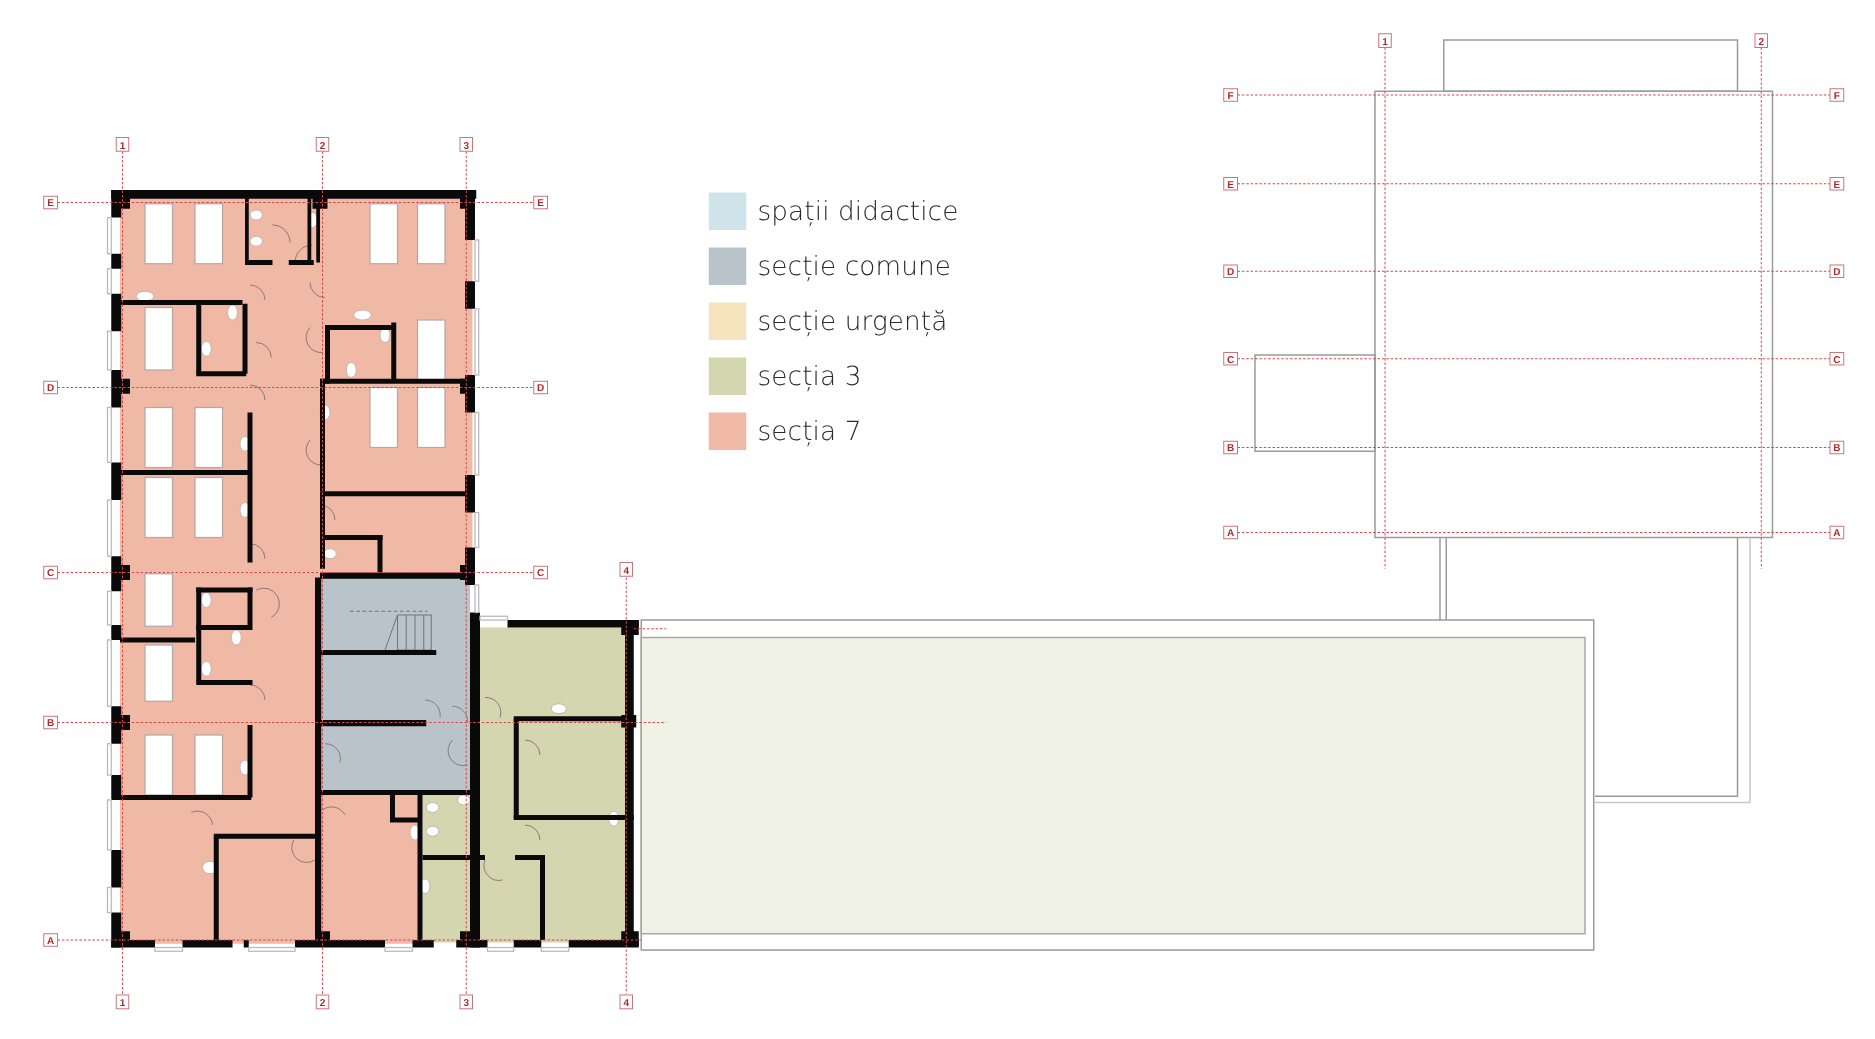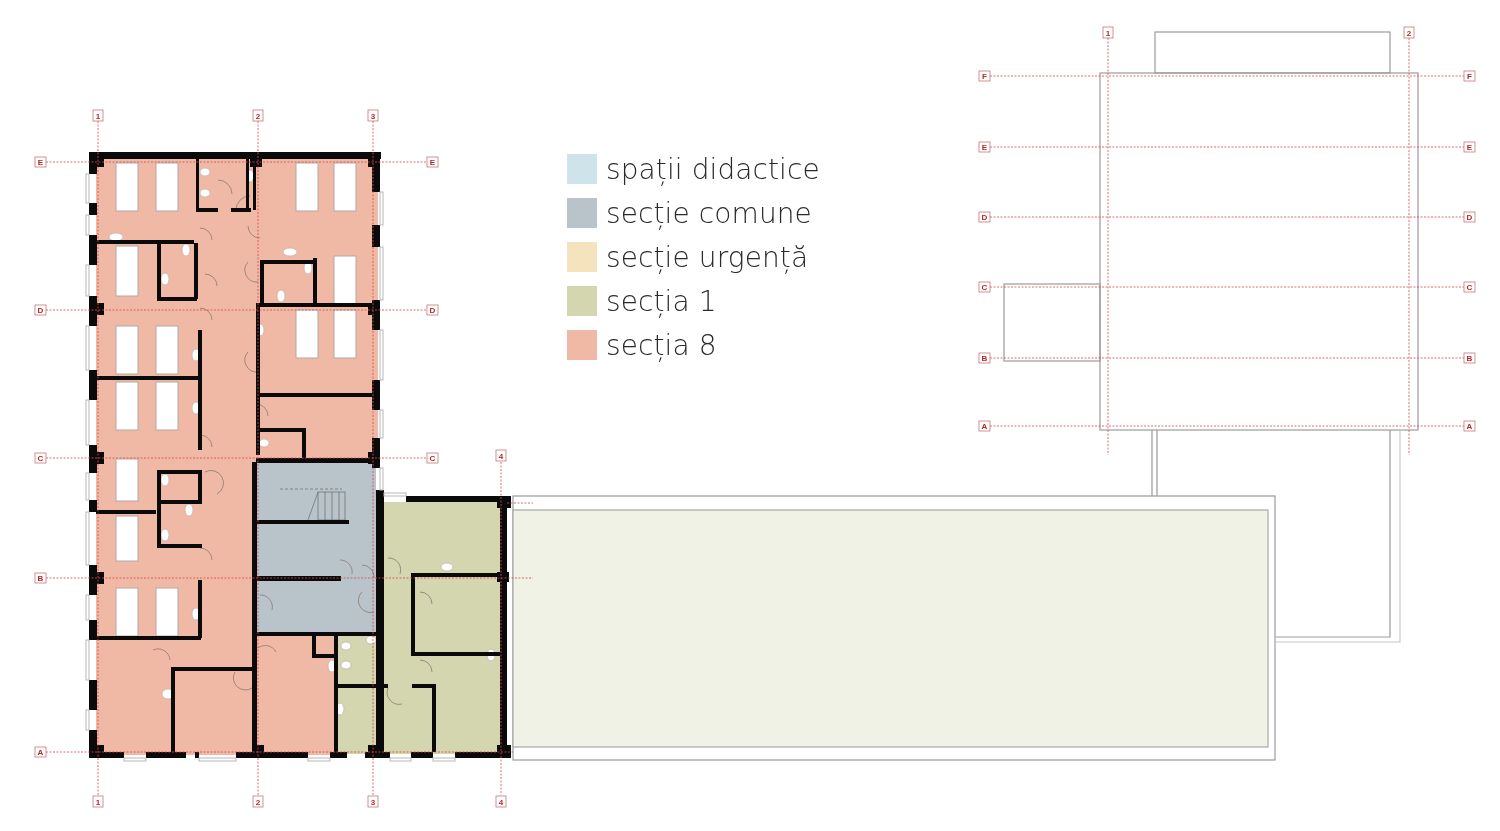"spații didactice" .legend-label { font-size: 28px -> 21px }
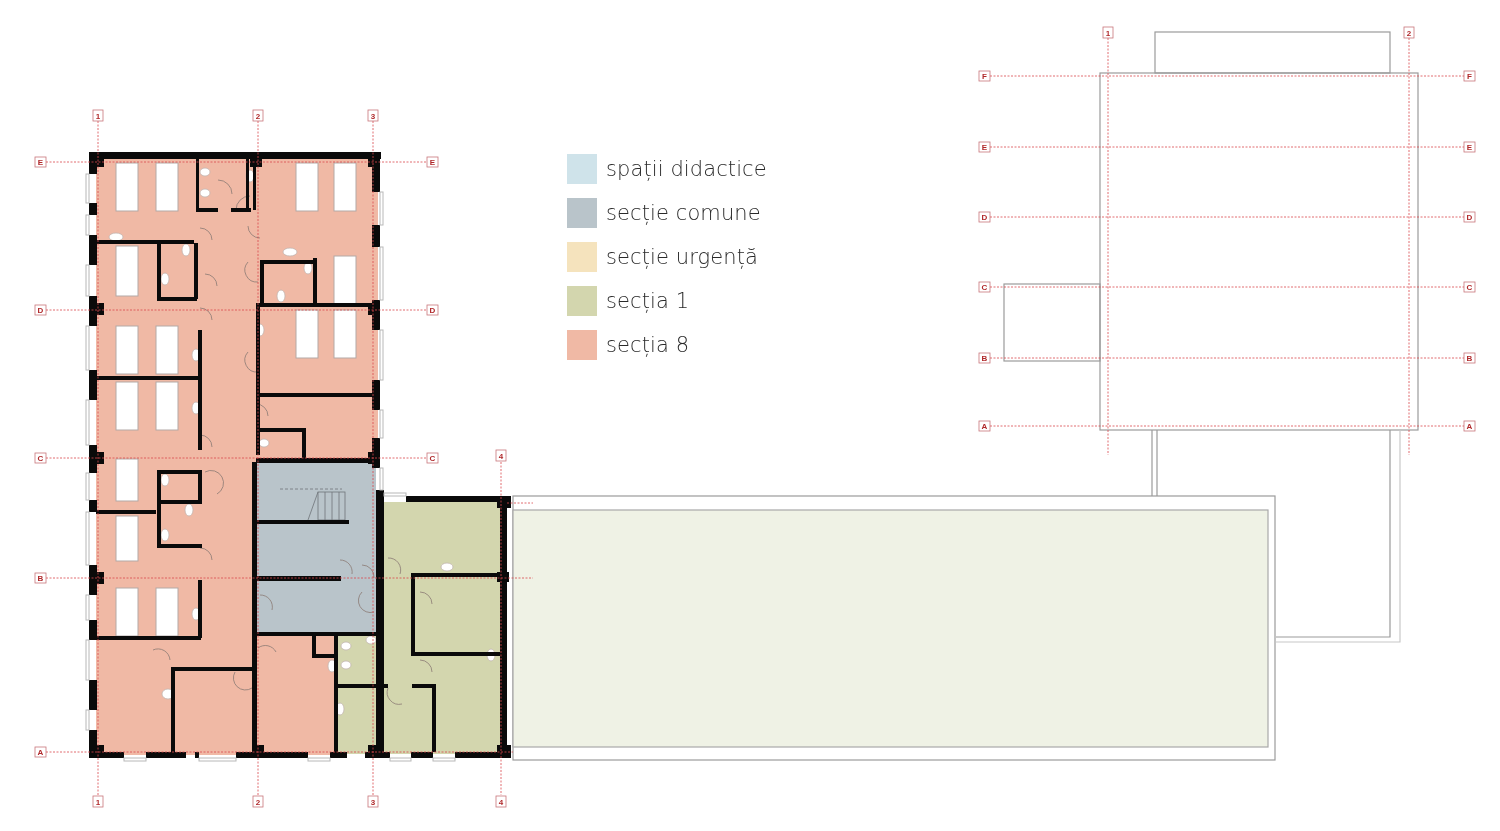"secția 1" span.legend-label { text: 1 -> 3 }
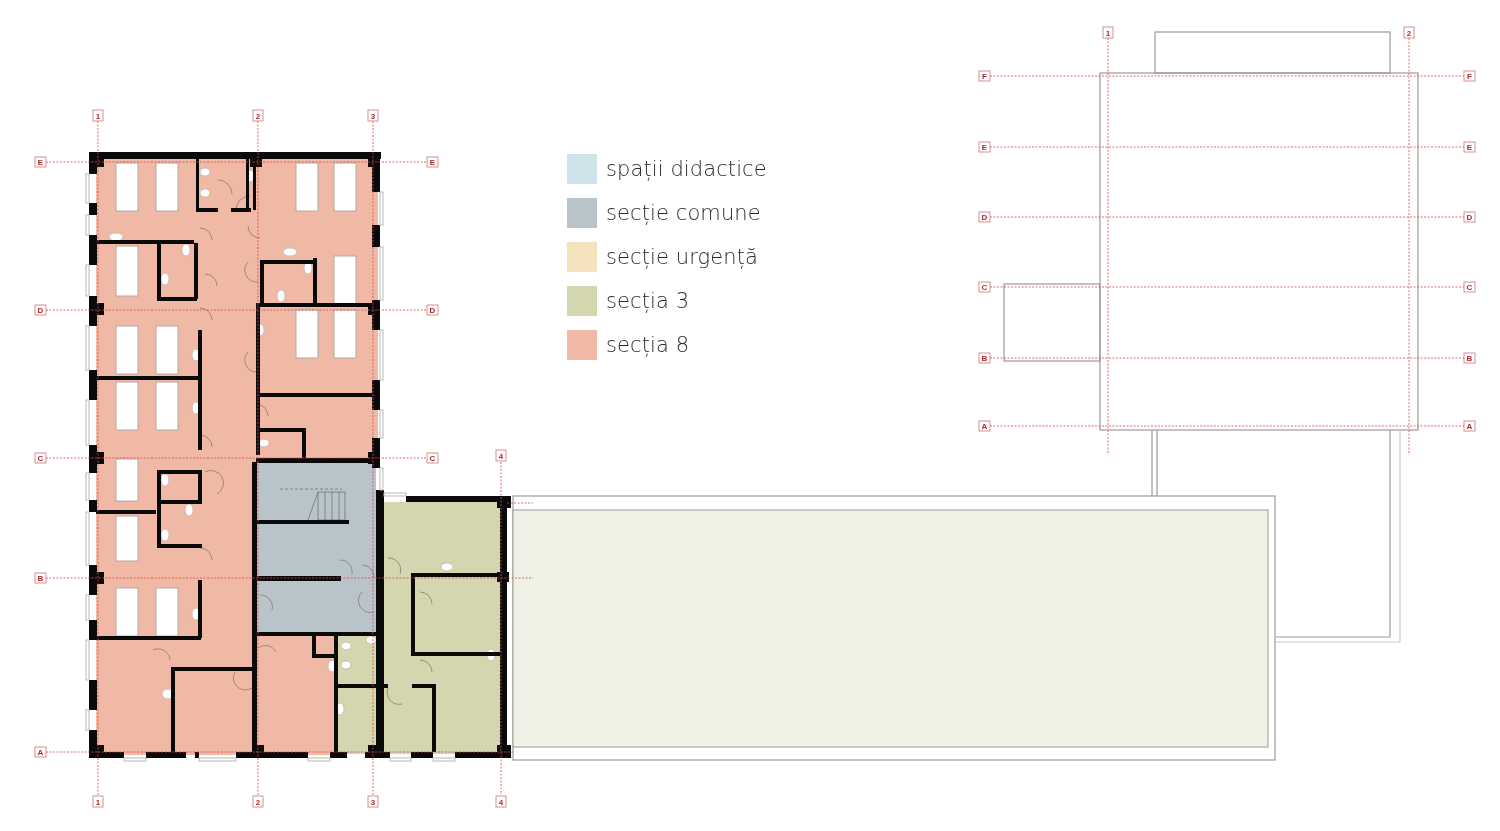"secția 8" span.legend-label { text: 8 -> 7 }
